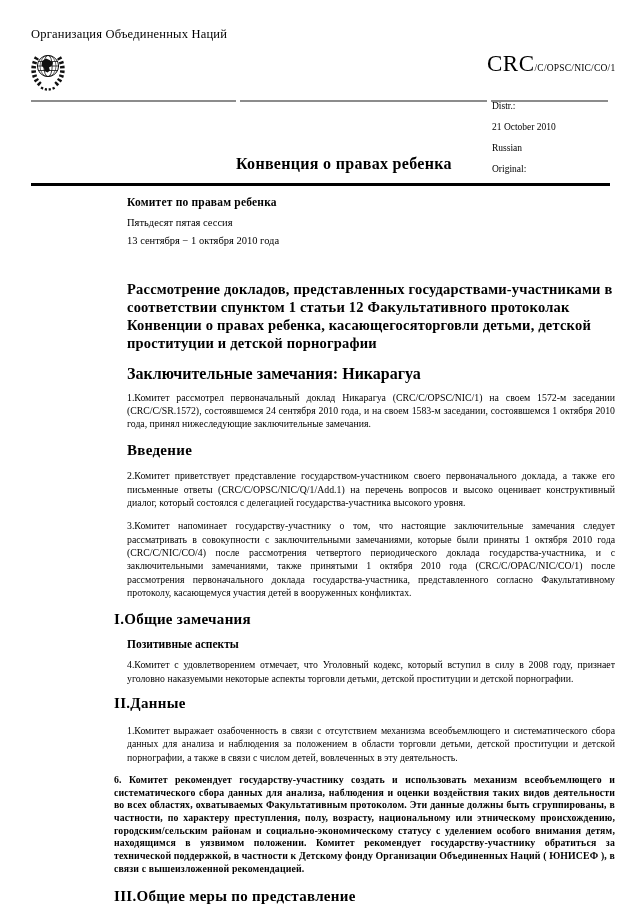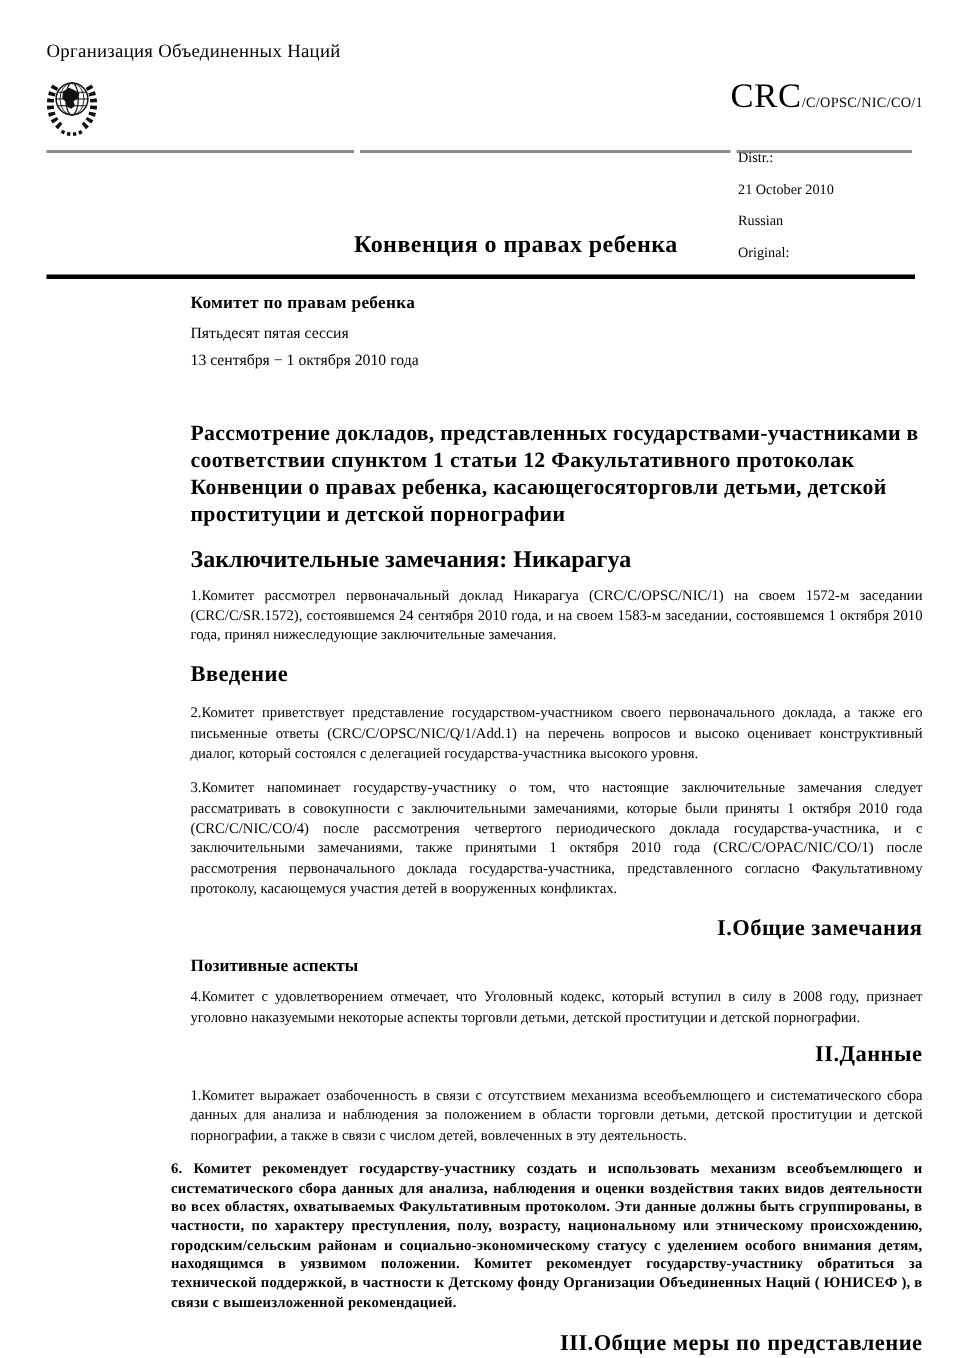"I.Общие замечания" .b-num { text-align: right -> none }
